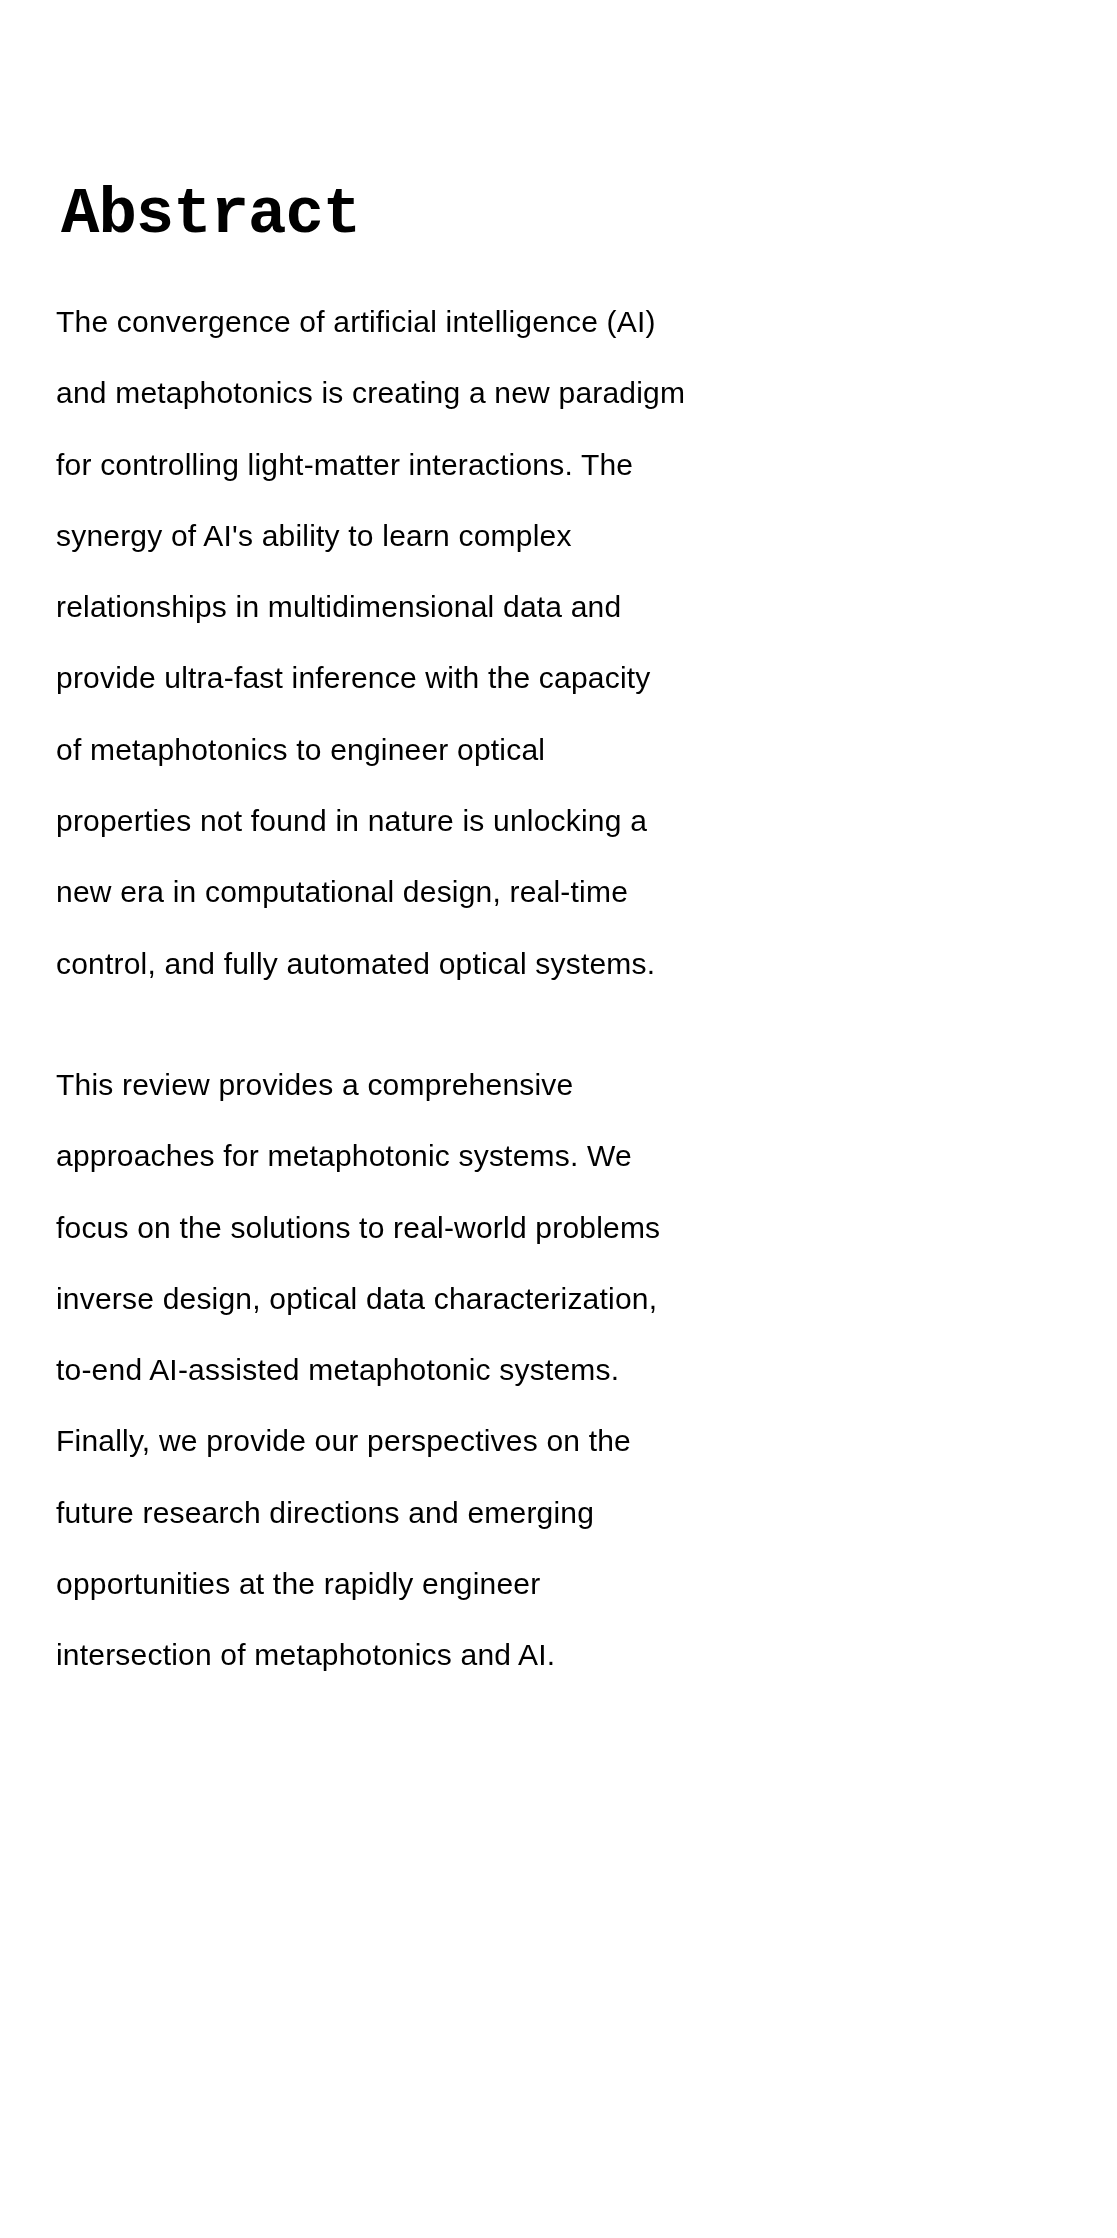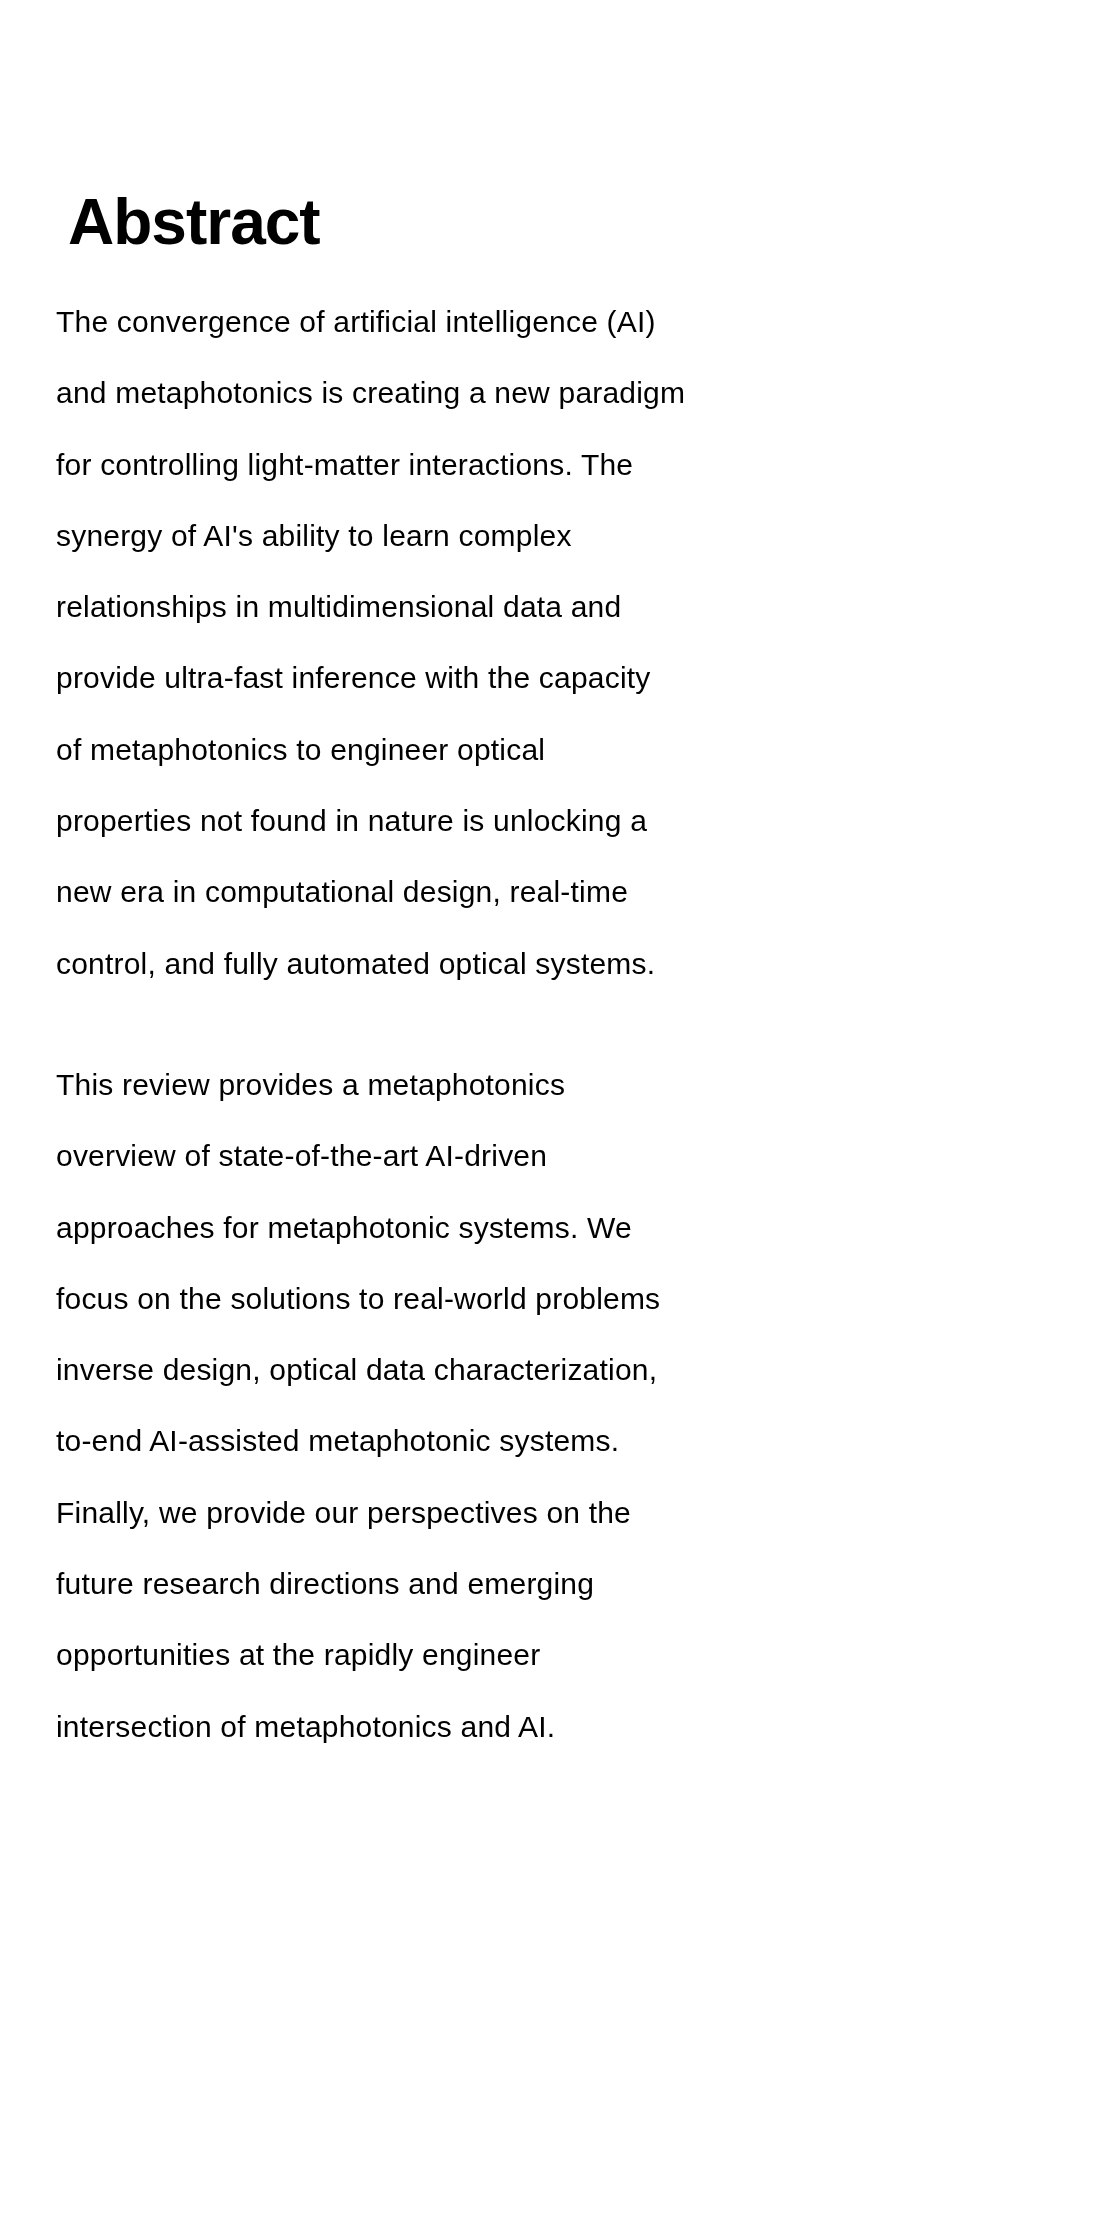"Abstract" h1 { font-family: Liberation Sans, sans-serif -> Liberation Mono, monospace; margin: 12px -> 5px }
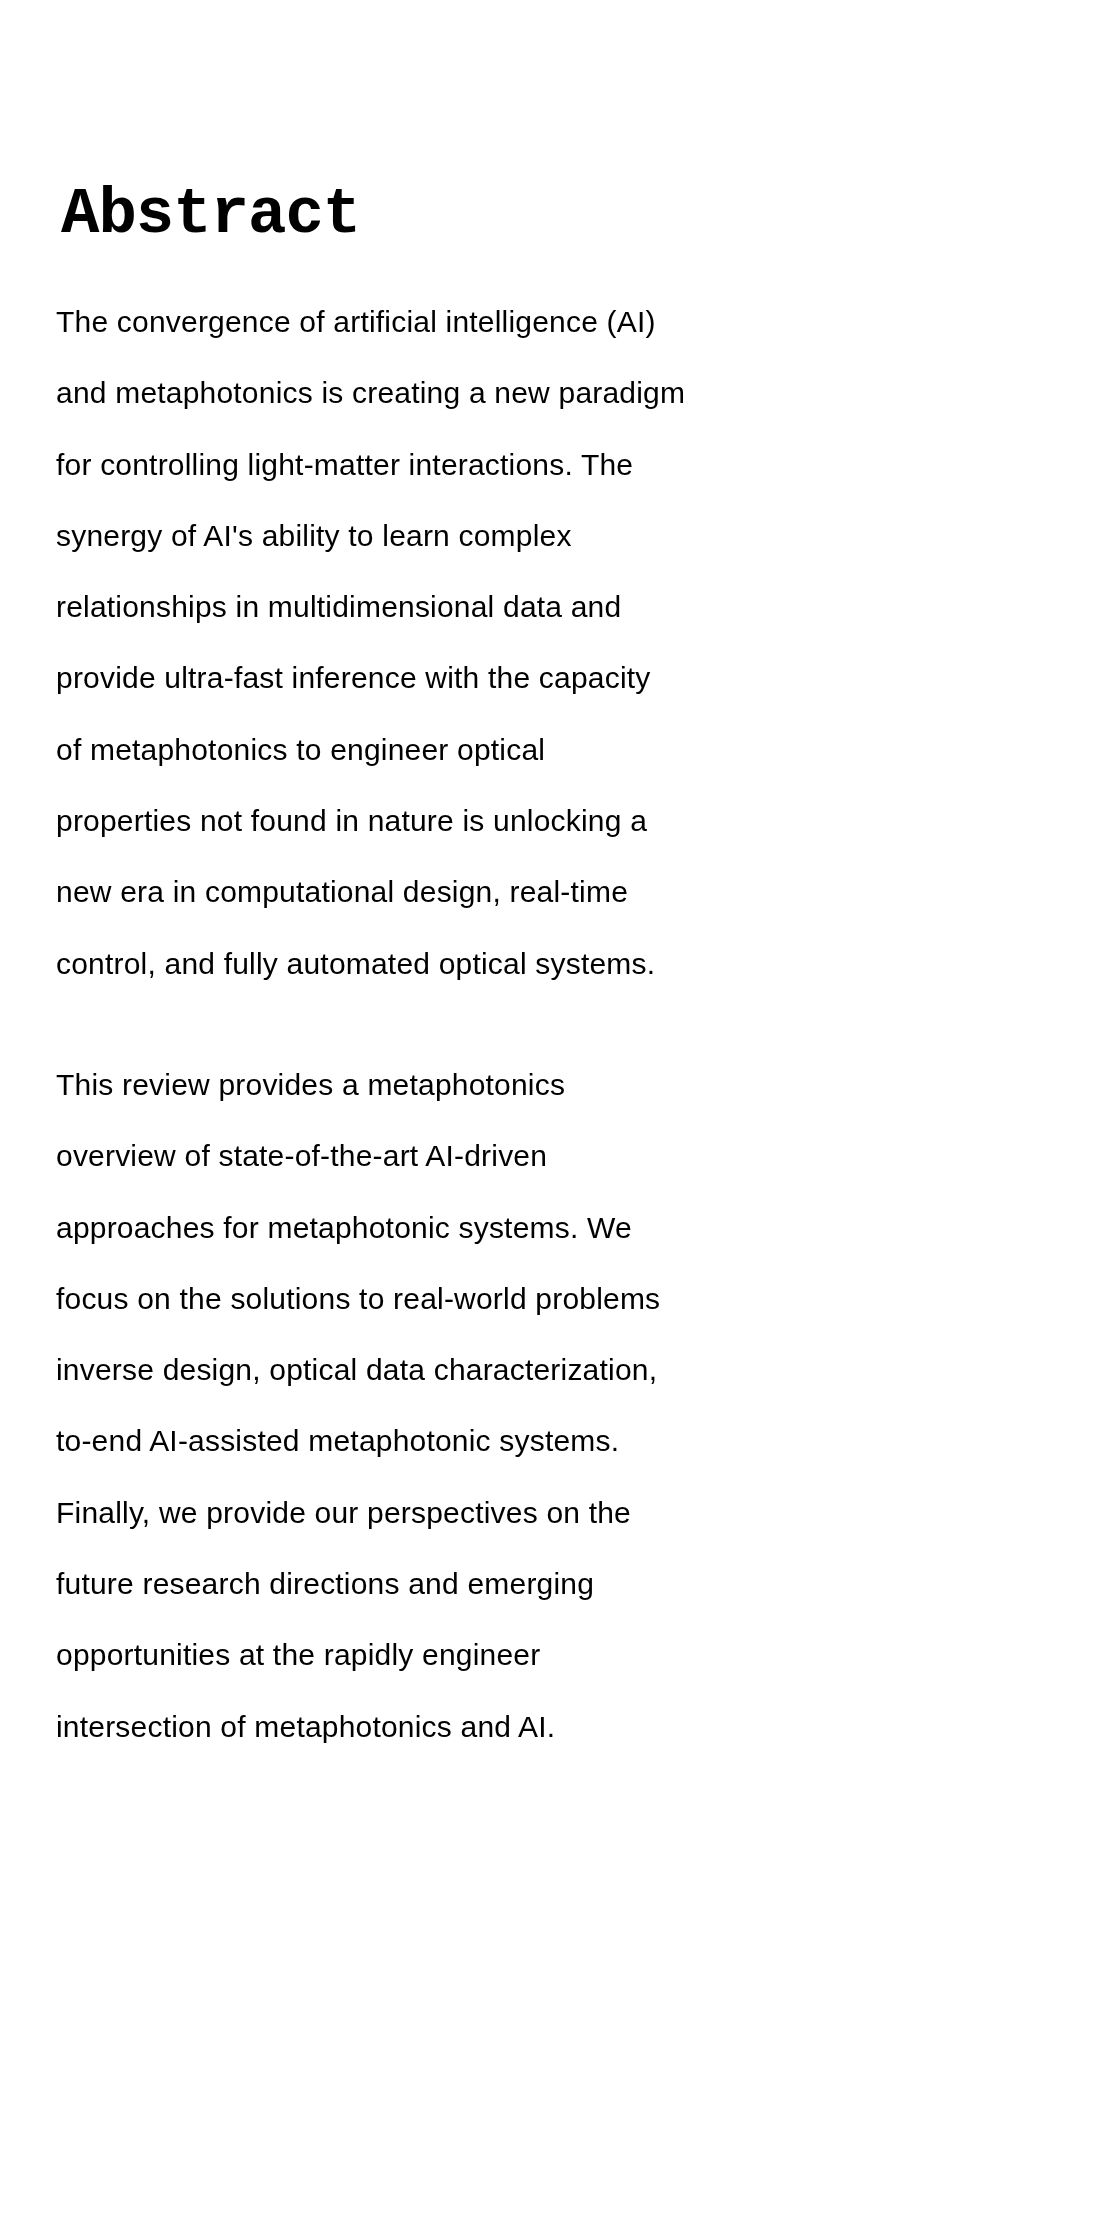"This review provides a metaphotonics" span { text: metaphotonics -> comprehensive }
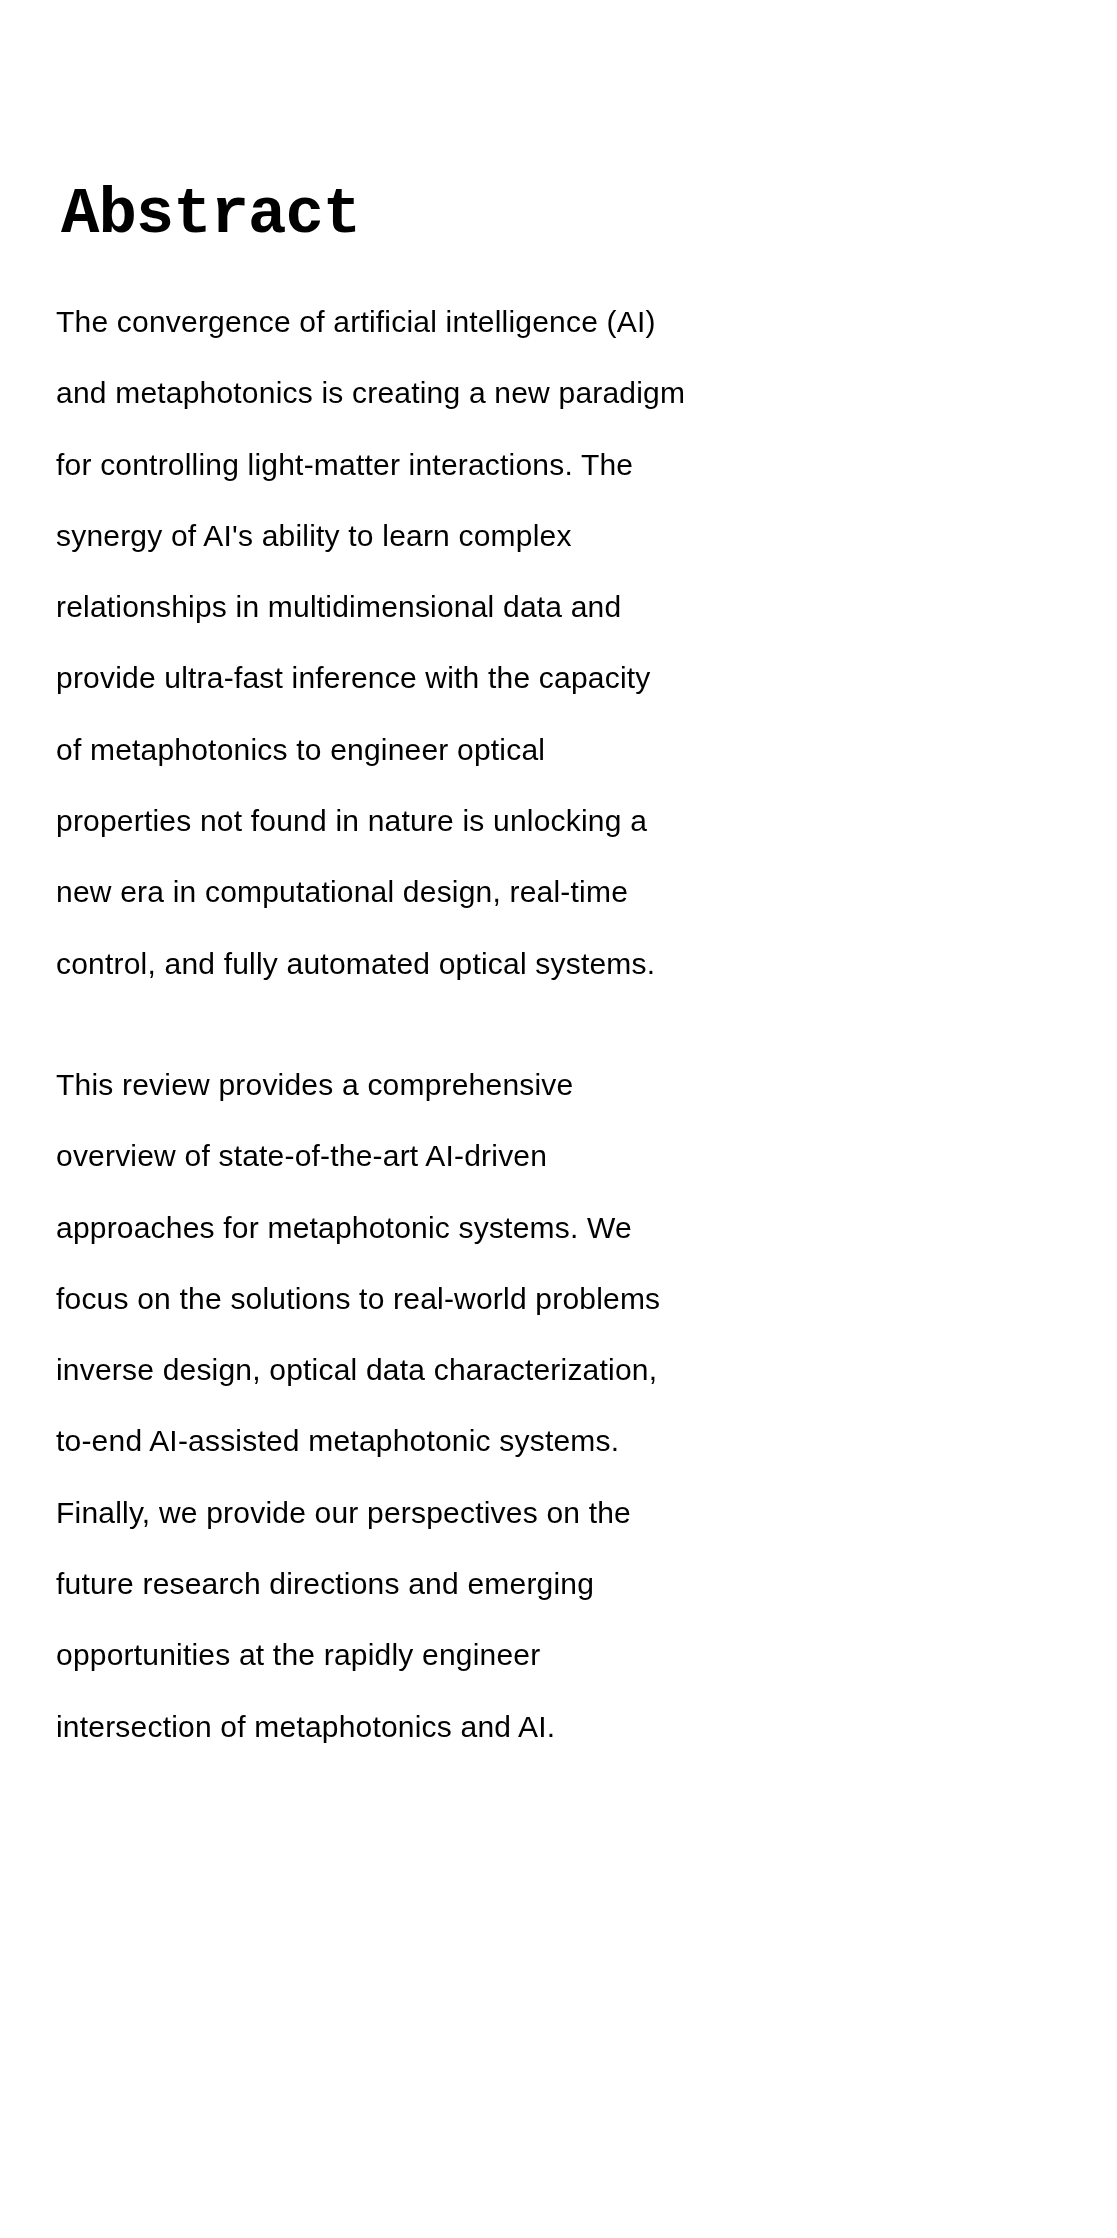"overview of state-of-the-art AI-driven" span { html: <span>overview of state-of-the-art AI-driven</span> -> none }
